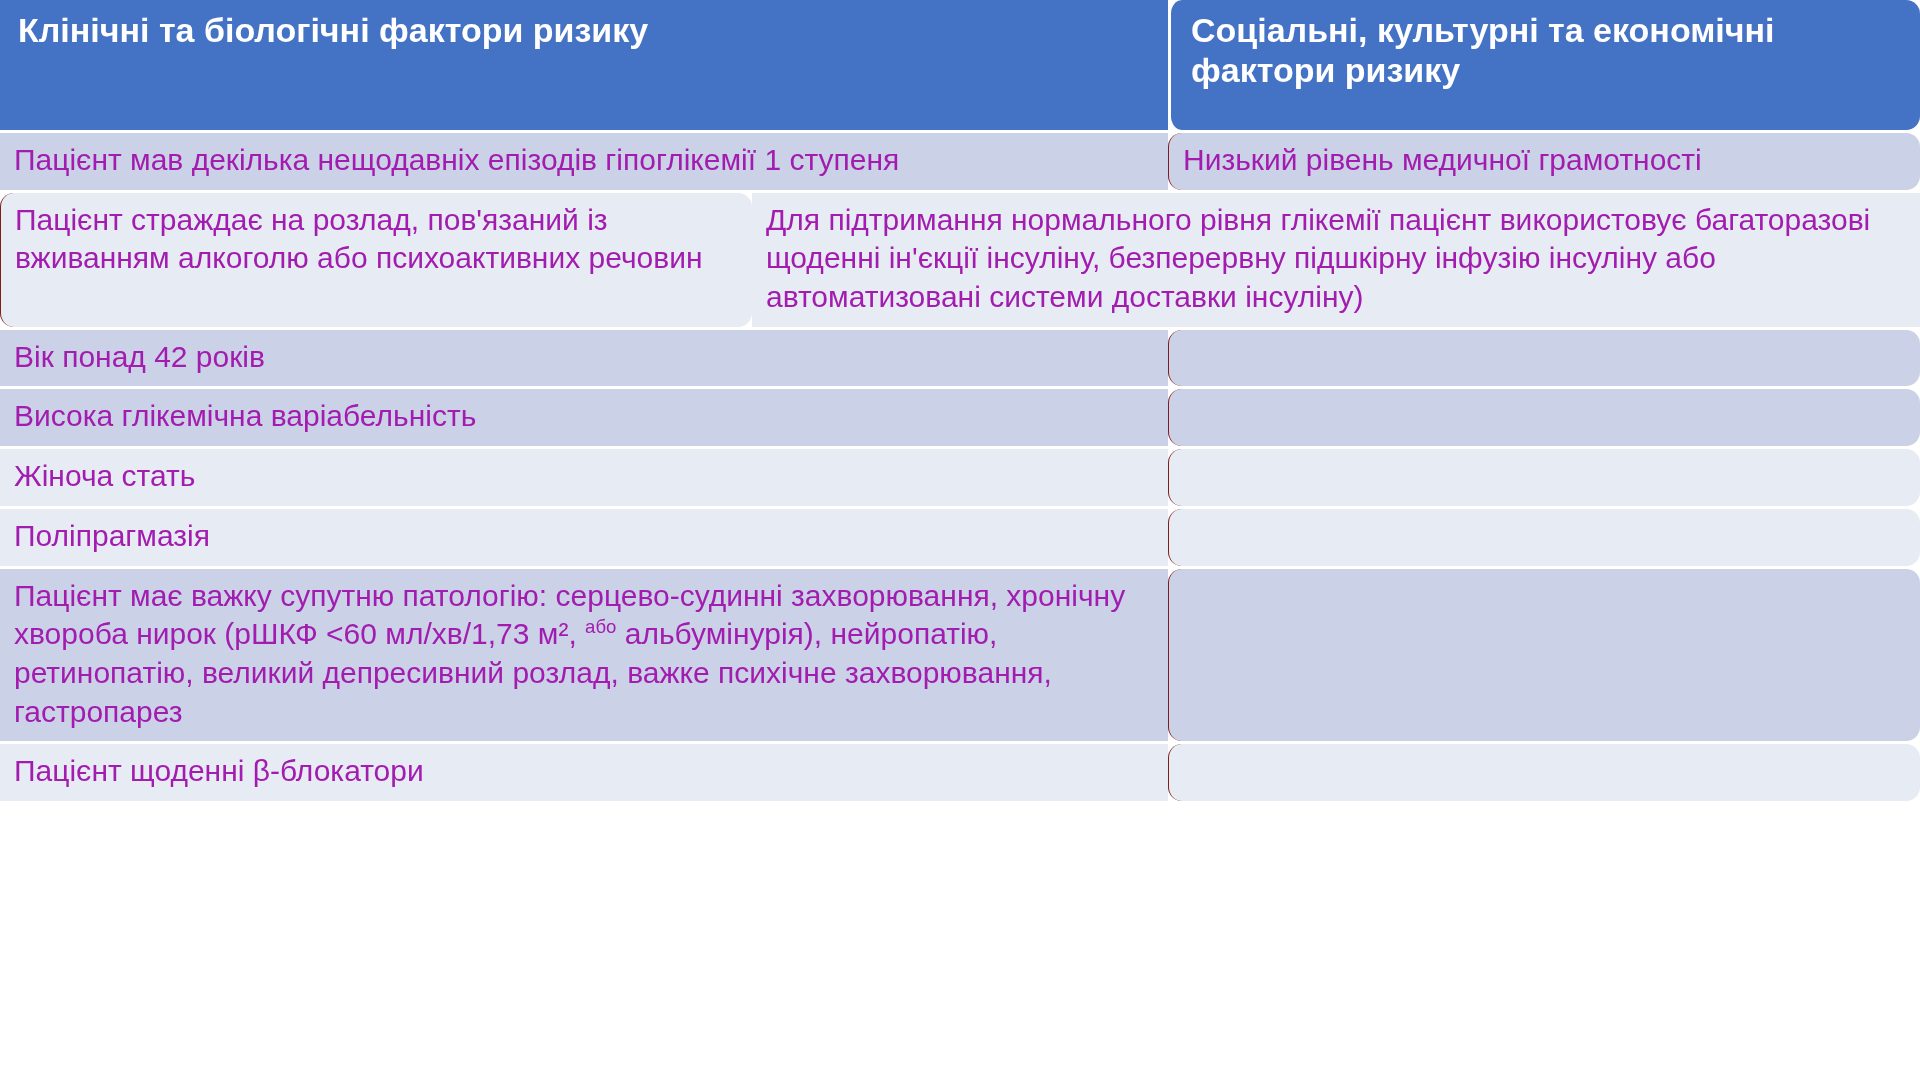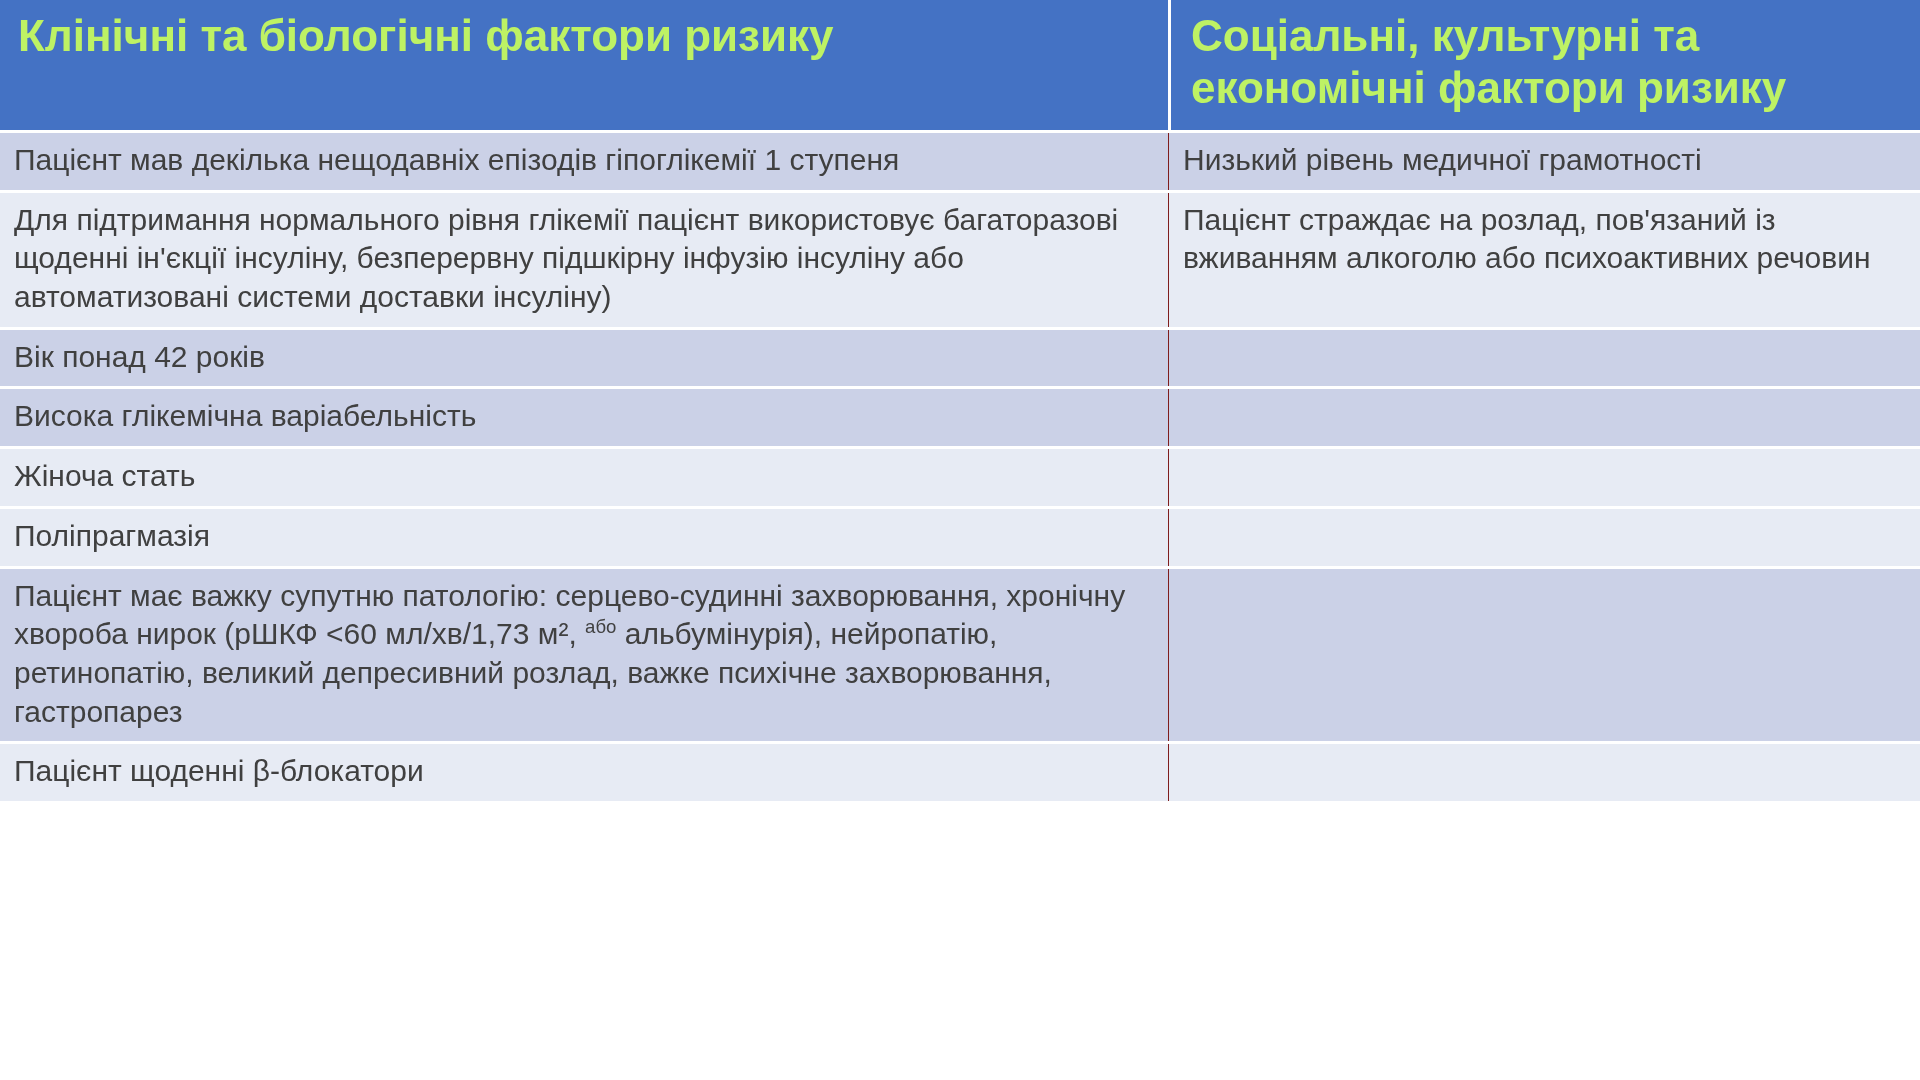"Клінічні та біологічні фактори ризику" .header-row .t-cell { color: #bef264 -> #ffffff; font-size: 44px -> 34px }
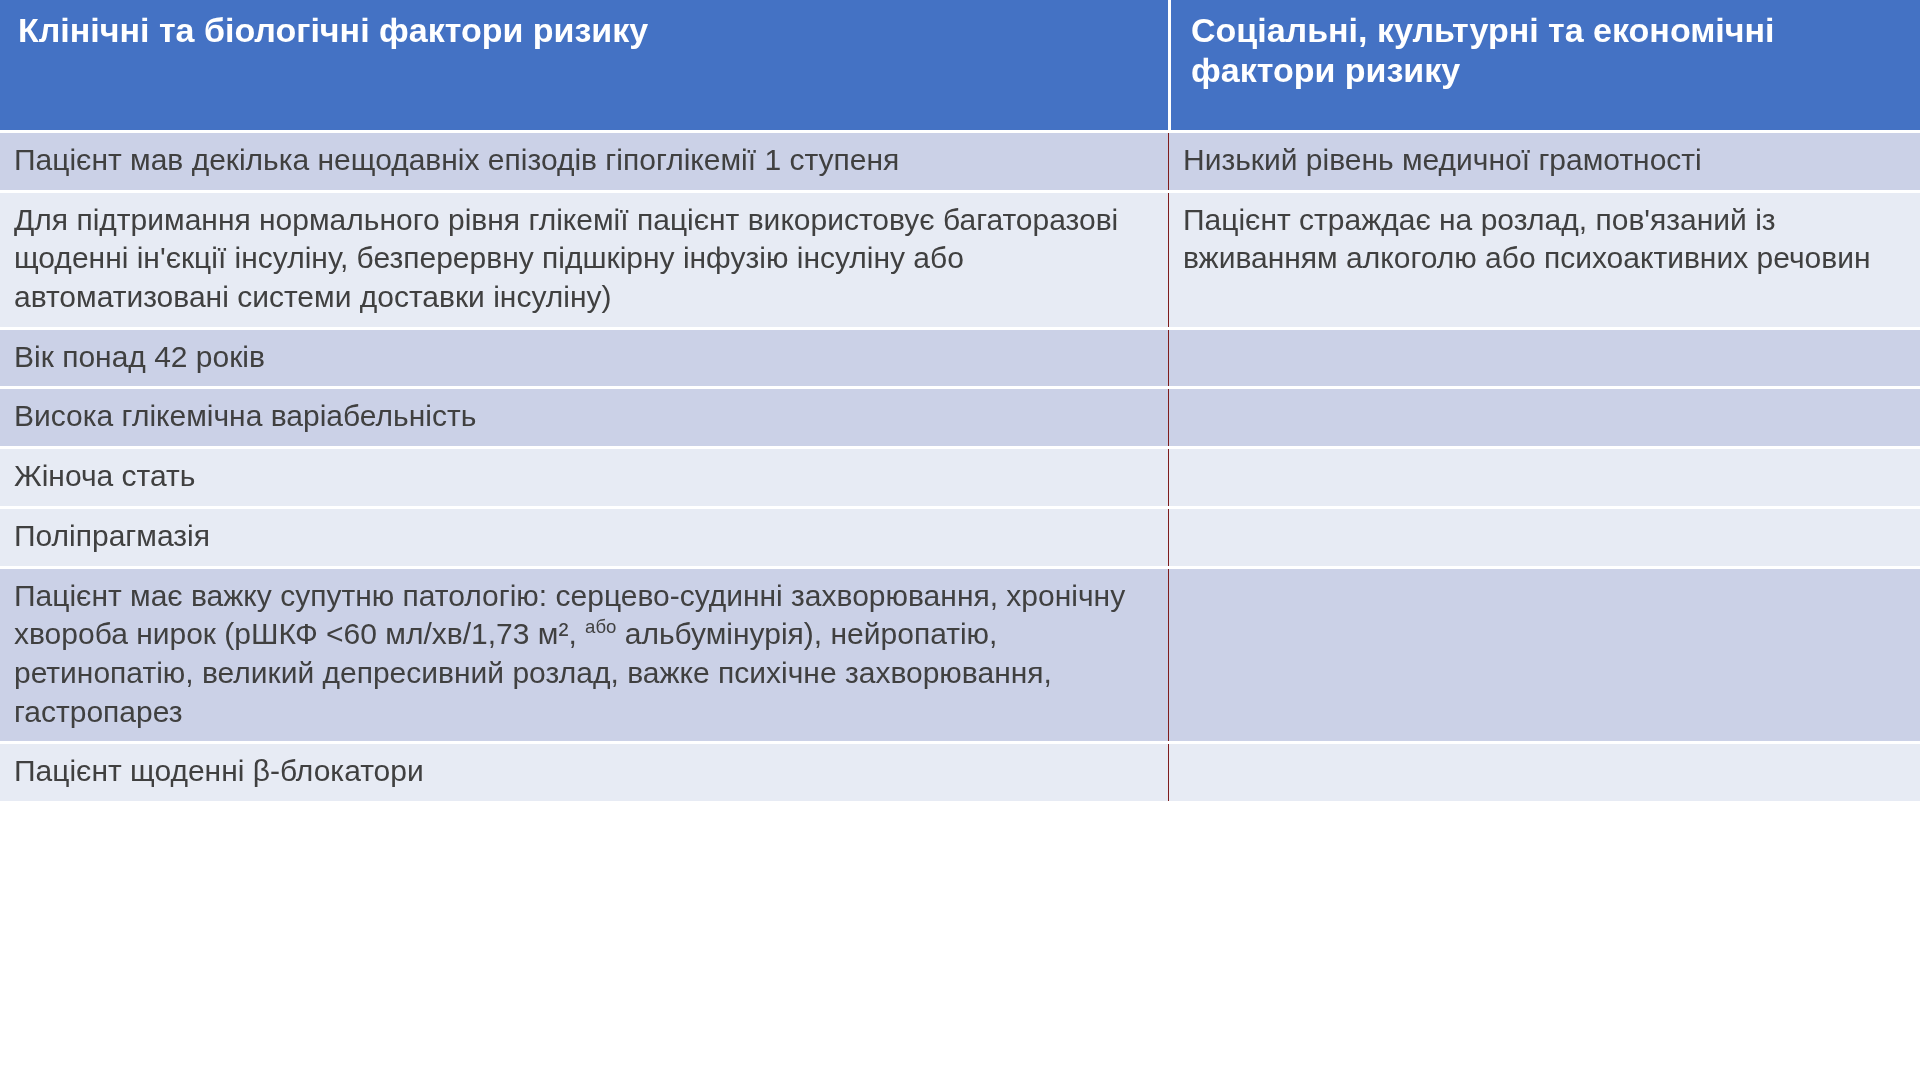"Соціальні, культурні та економічні" .col-right { border-radius: none -> 14px }
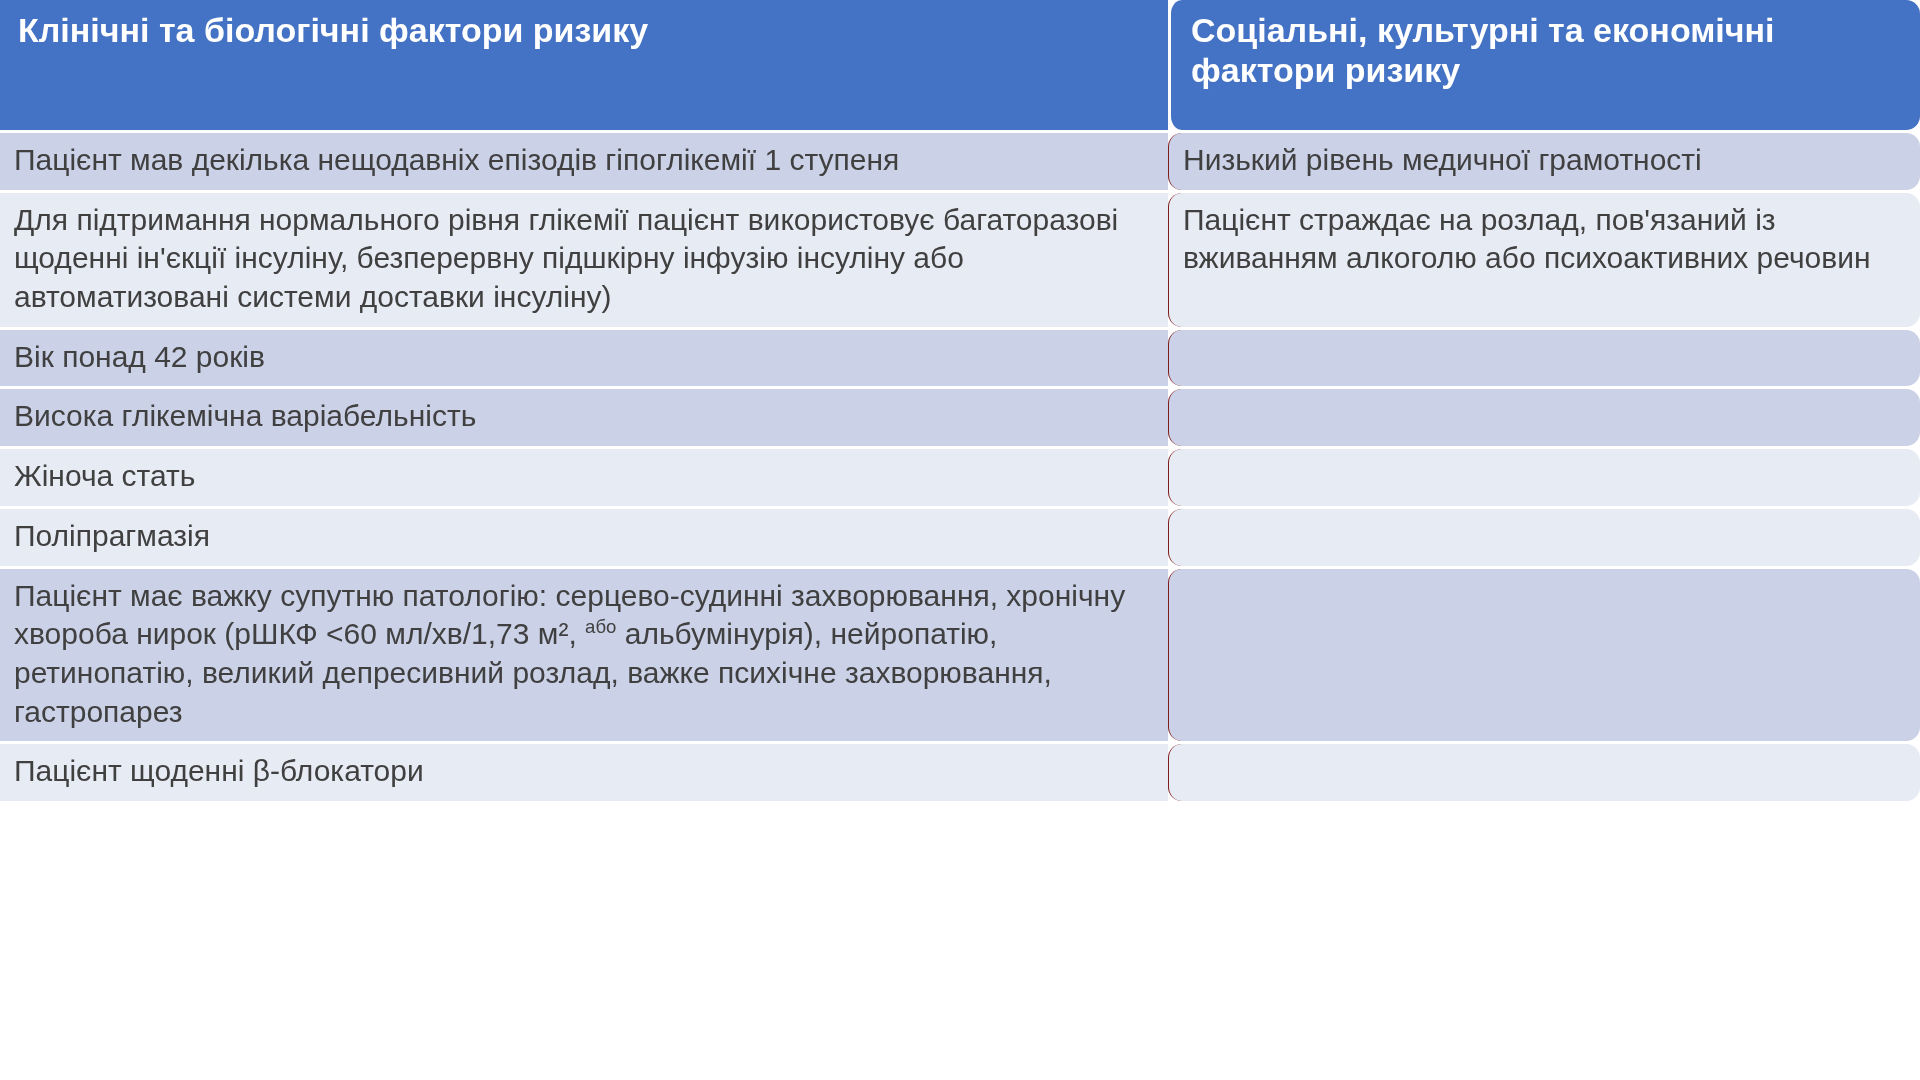"Пацієнт мав декілька нещодавніх епізодів" .t-cell { color: #404040 -> #a21caf }
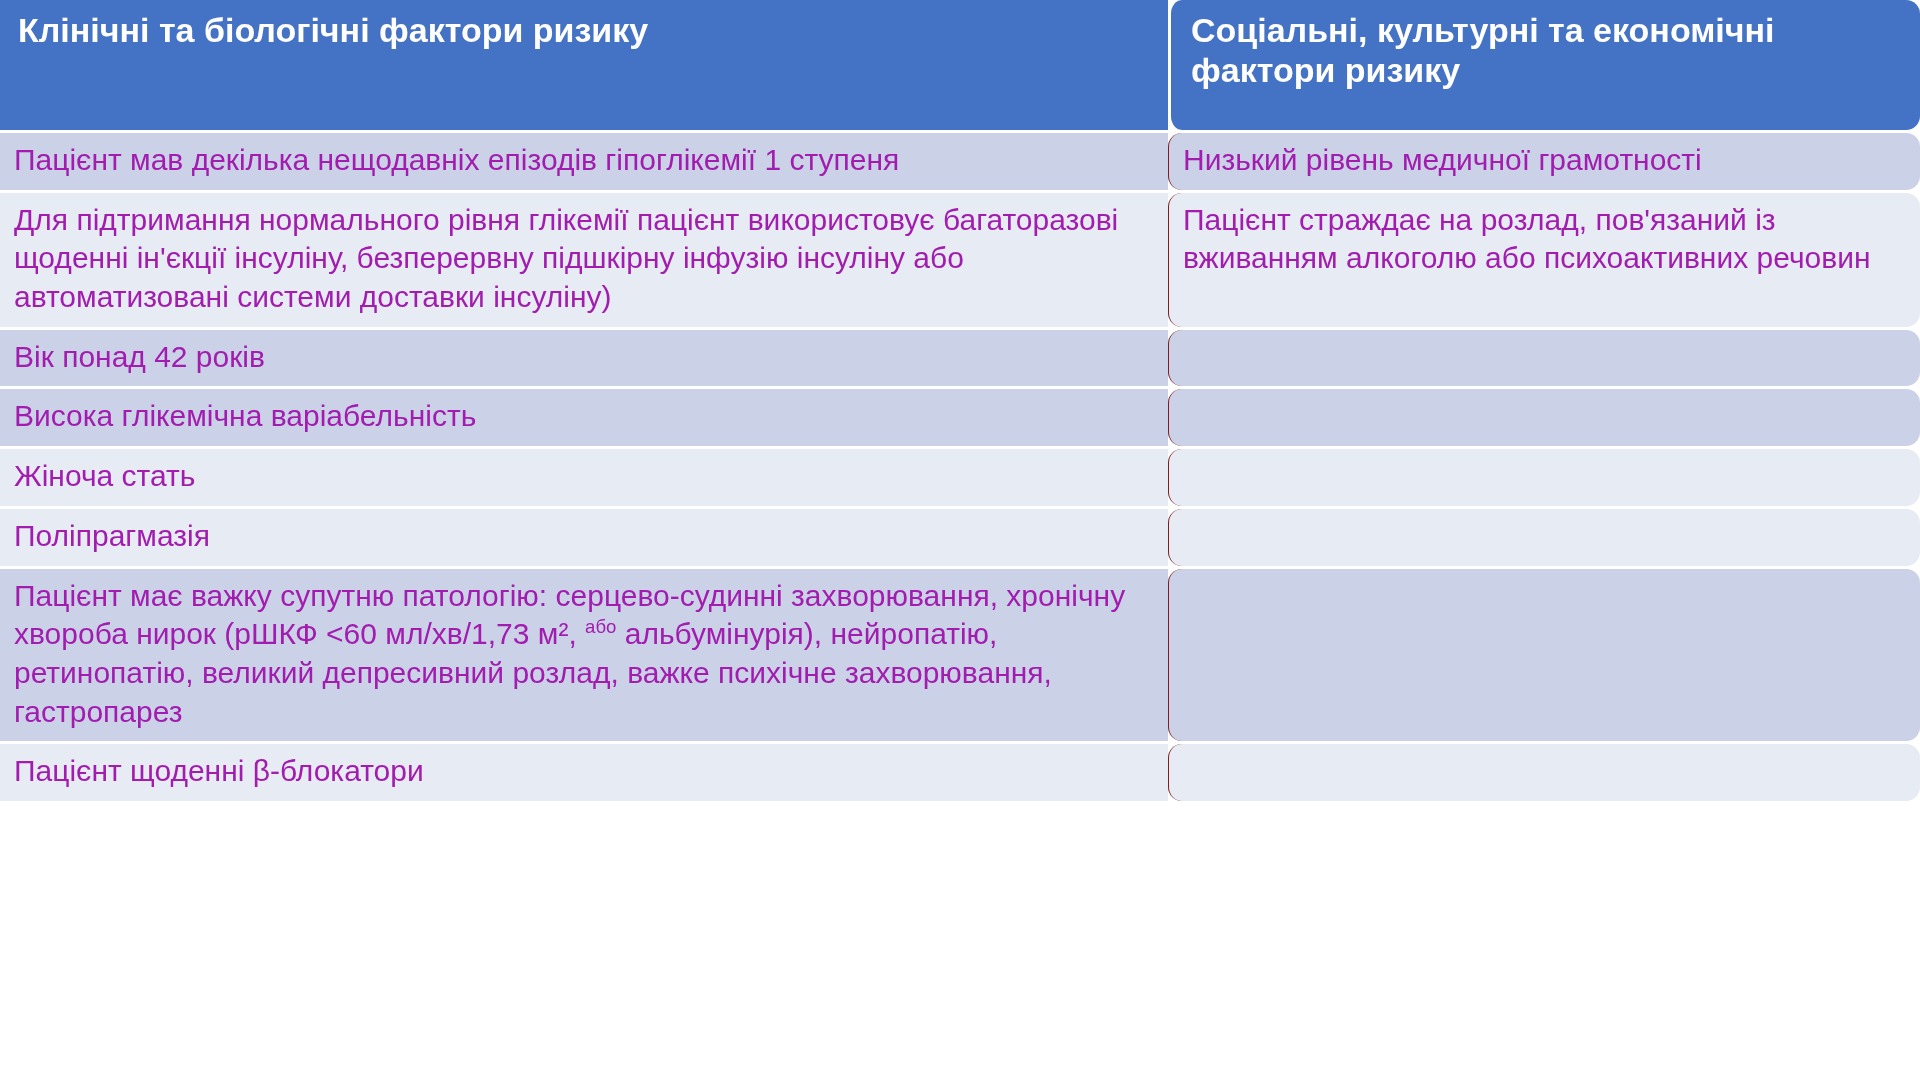"Для підтримання нормального рівня" div.t-cell { order: before "Пацієнт страждає на розлад, пов'язаний" -> after "Пацієнт страждає на розлад, пов'язаний" }
